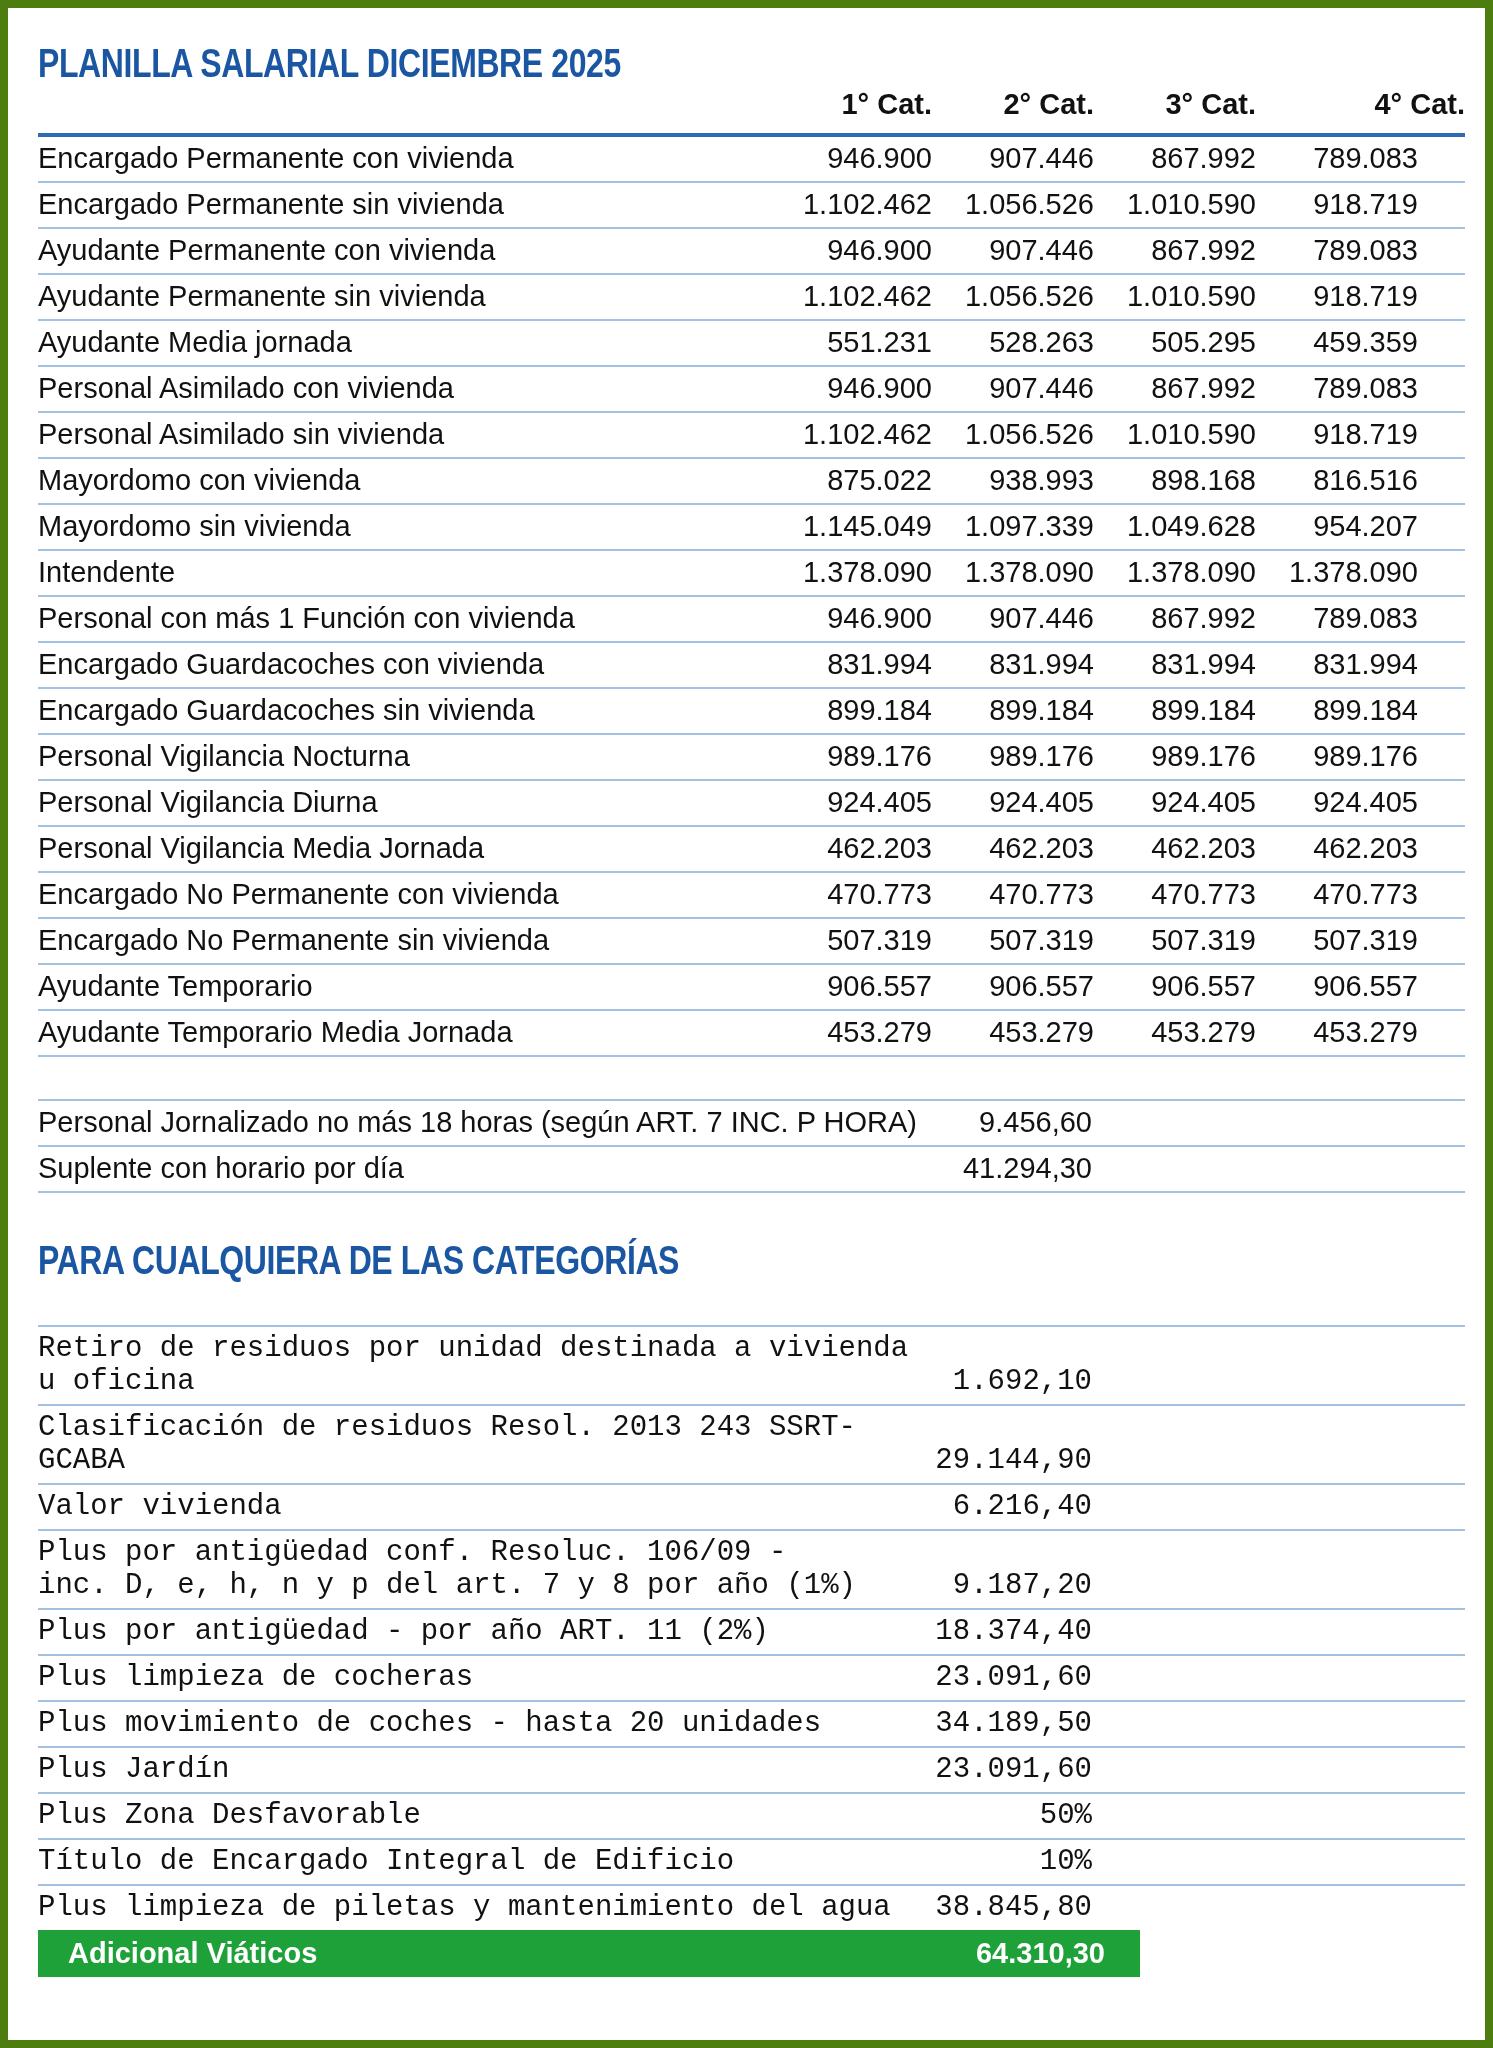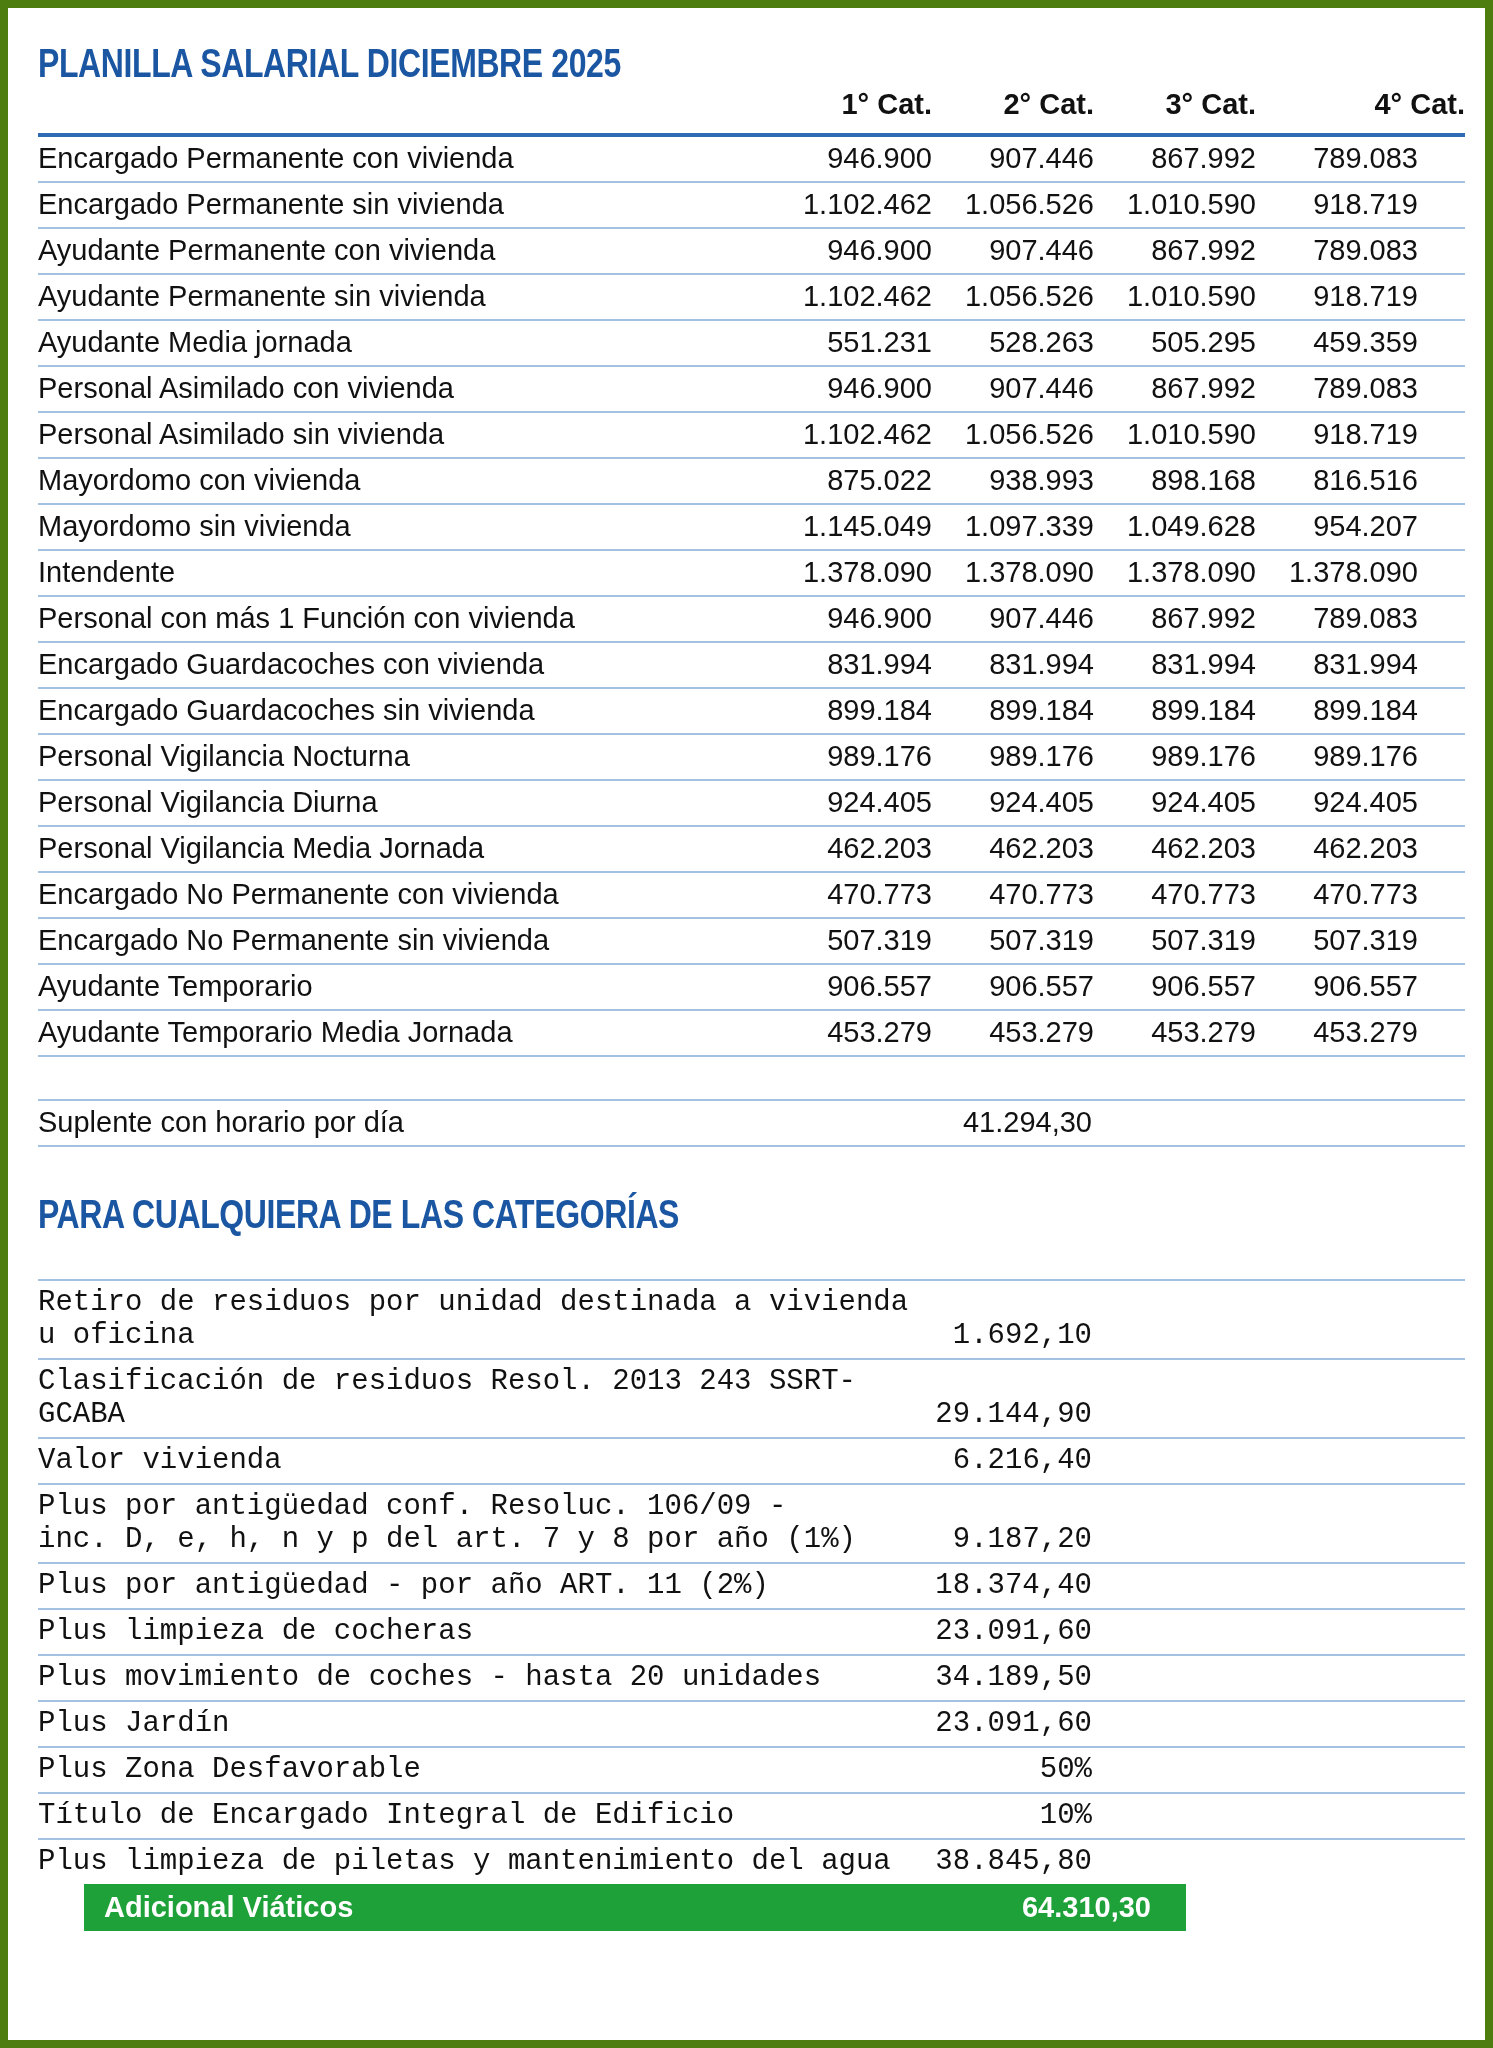"Personal Jornalizado no más 18" div.row { html: none -> <div> <div>Personal Jornalizado no más 18 horas (según ART. 7 INC. P HORA)</div> <div>9.456,60</div> </div> }
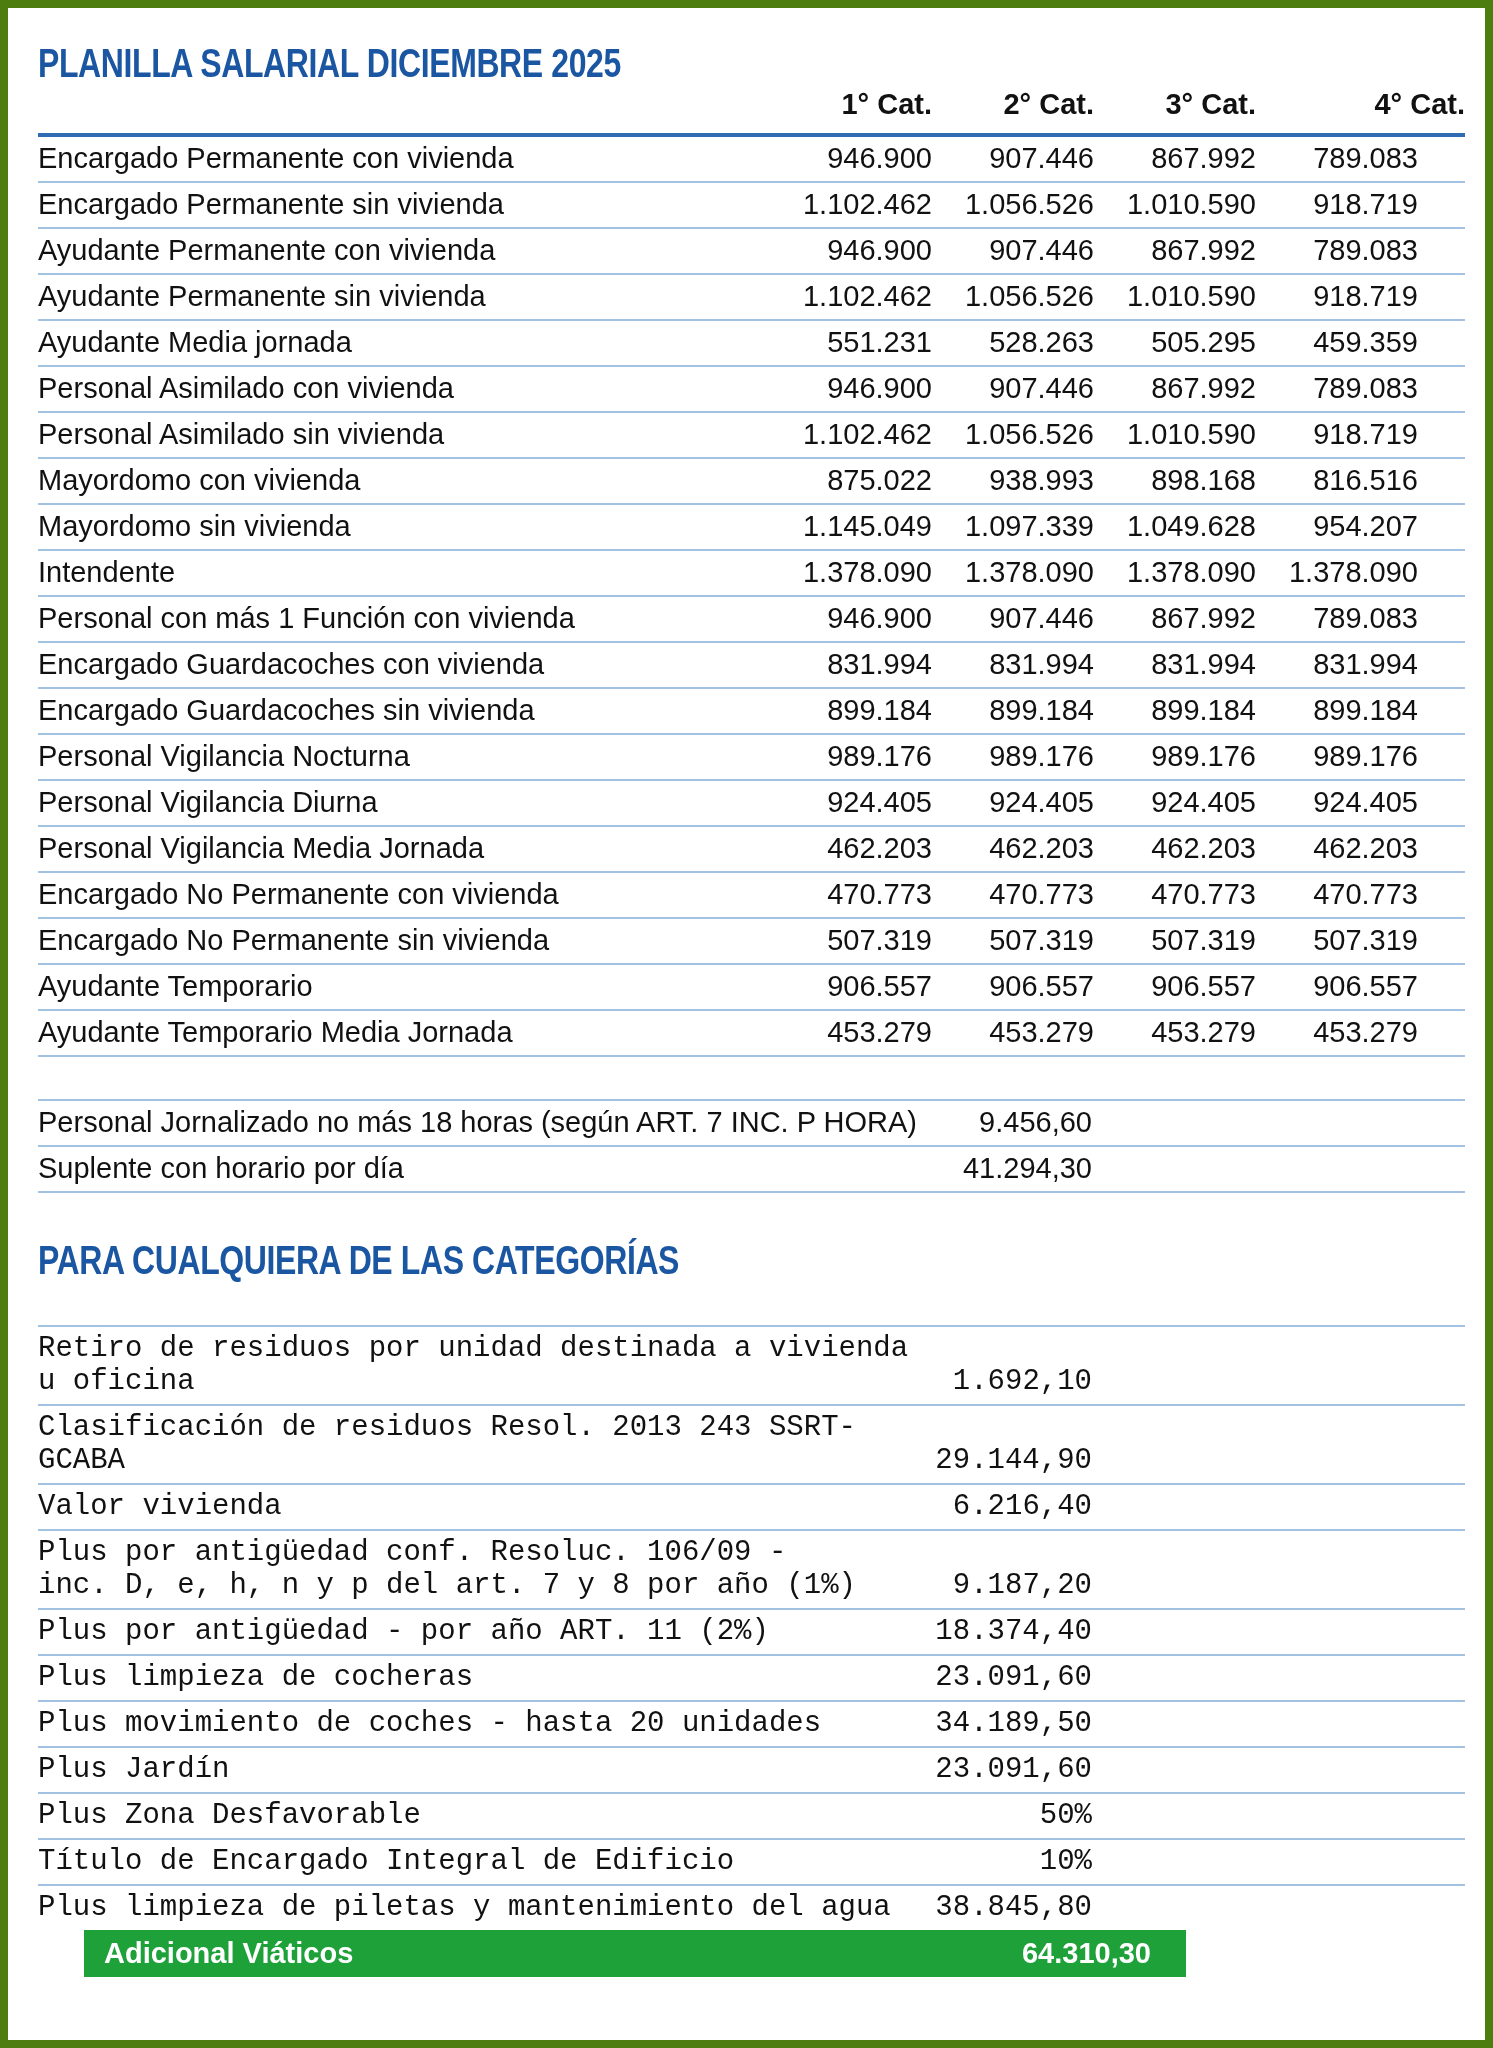"Adicional Viáticos" .highlight-bar { margin-left: 46px -> none; padding: 0 35px 0 20px -> 0 35px 0 30px }
